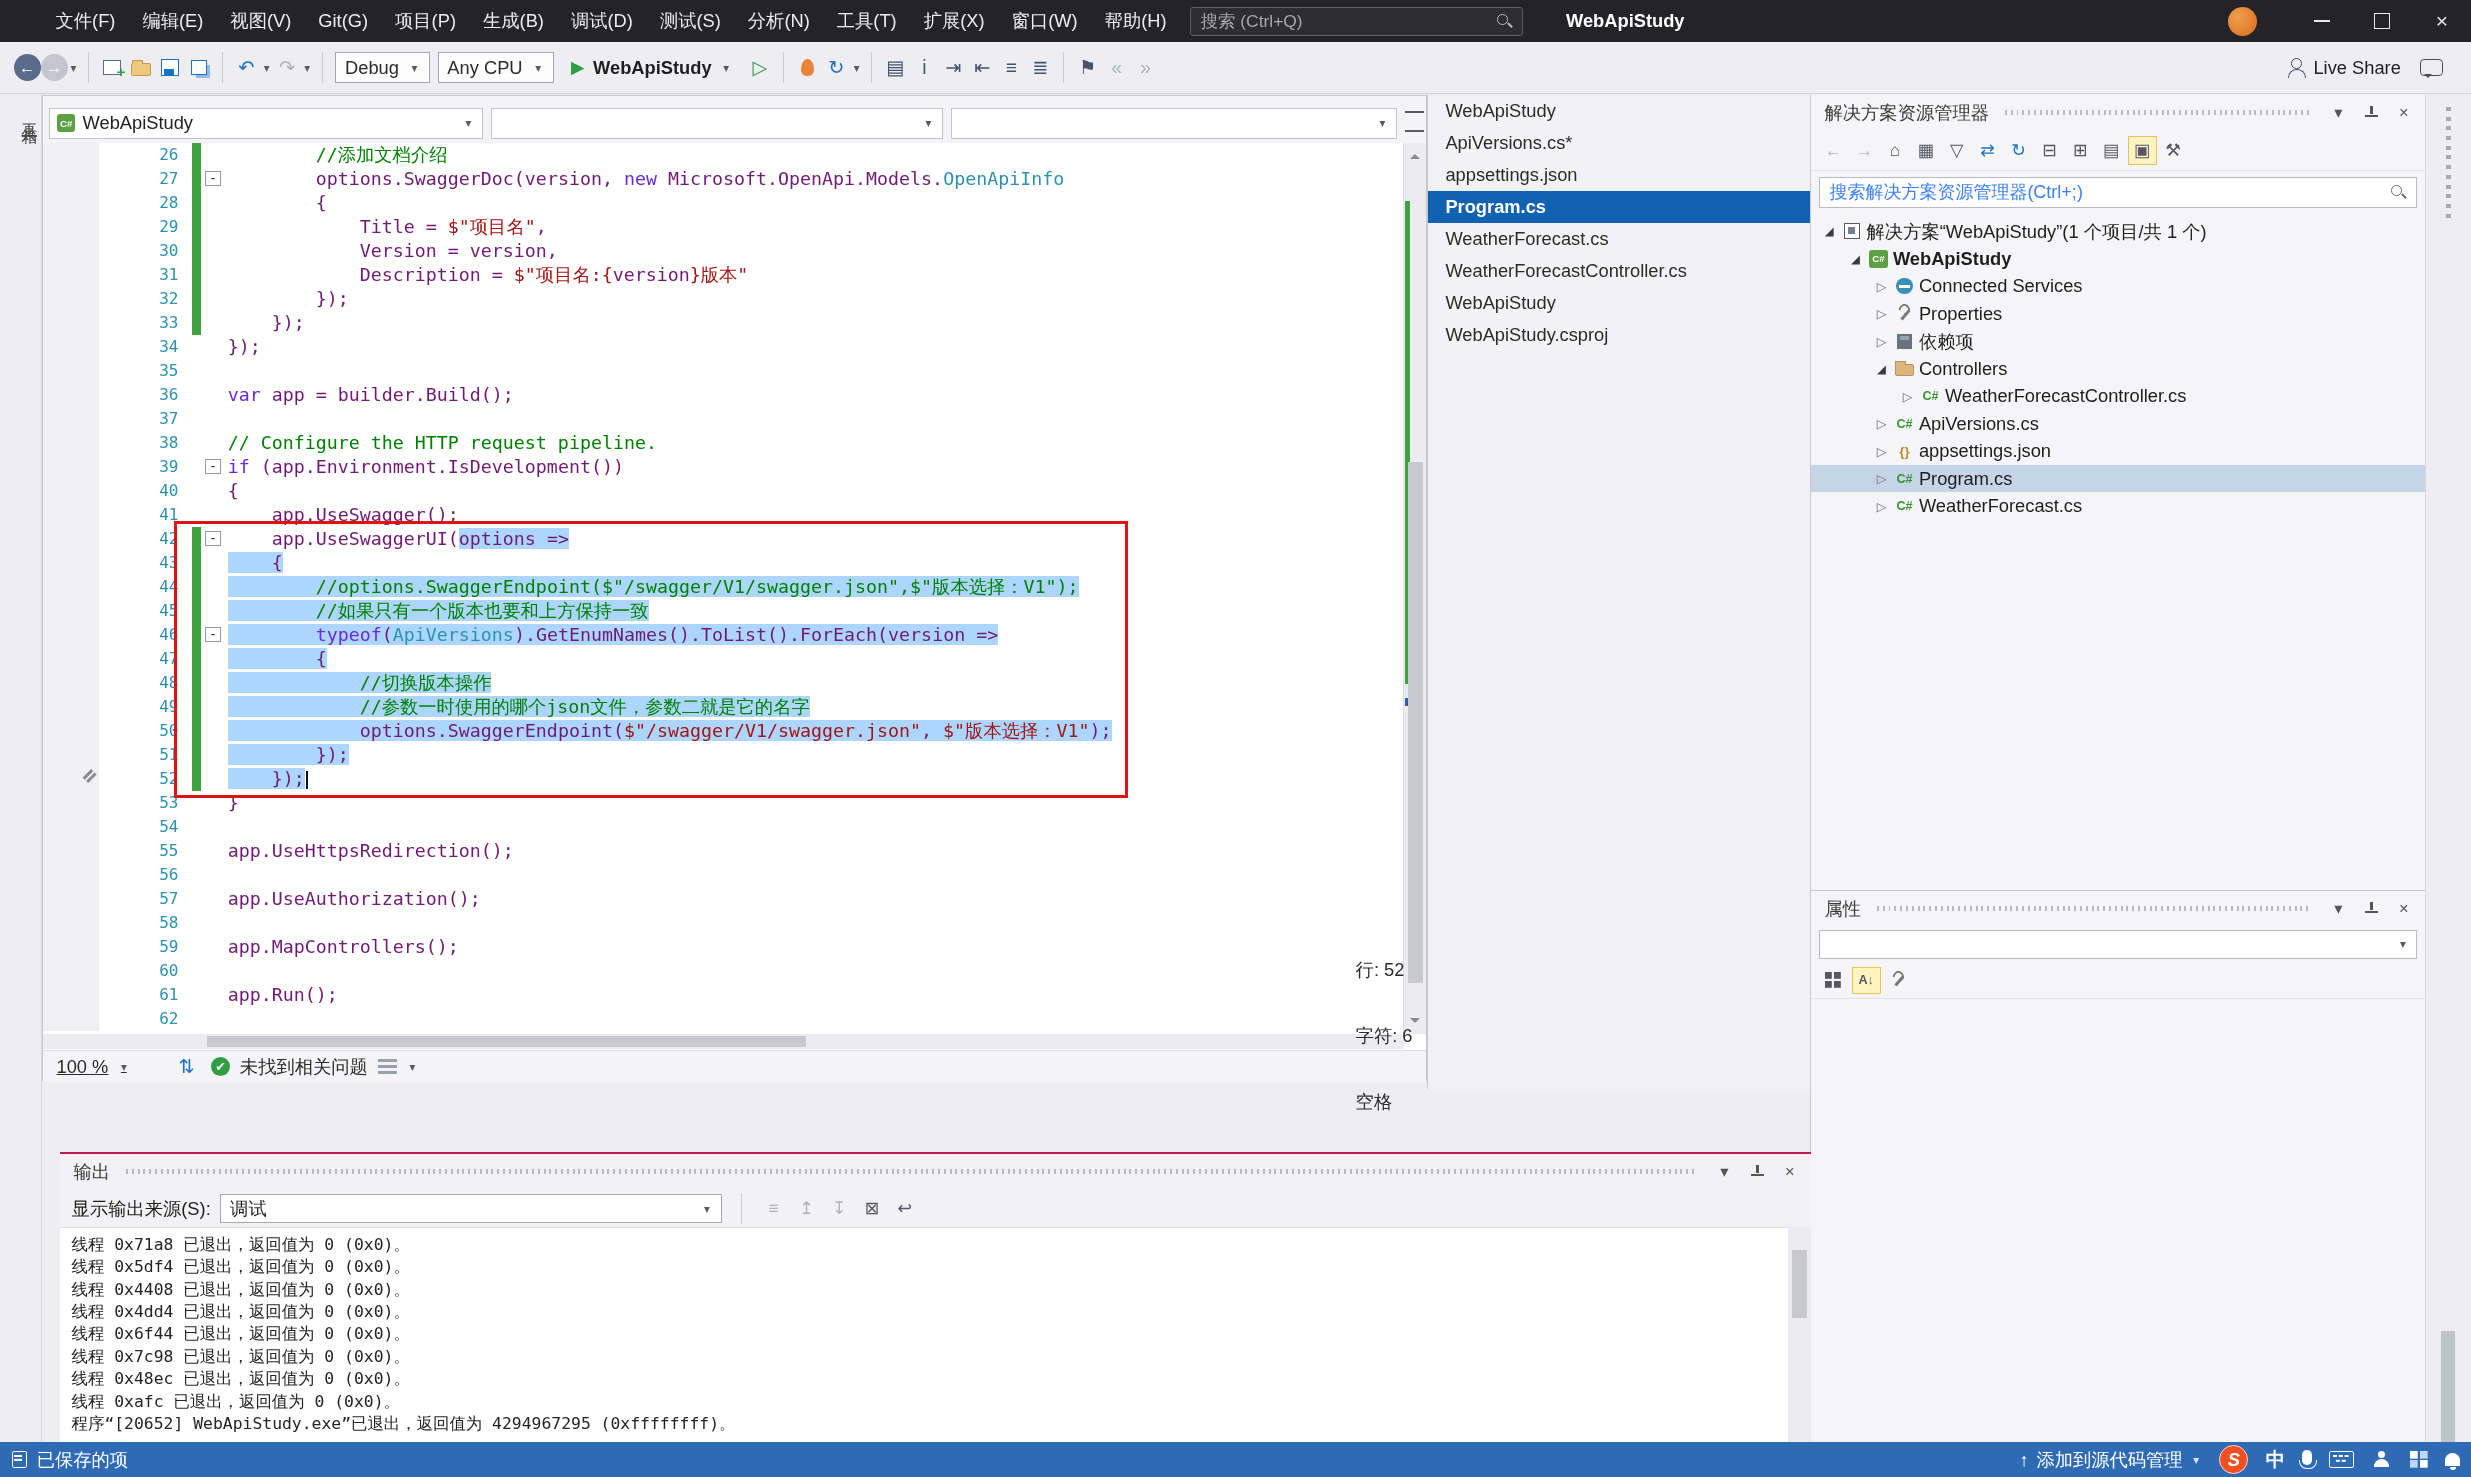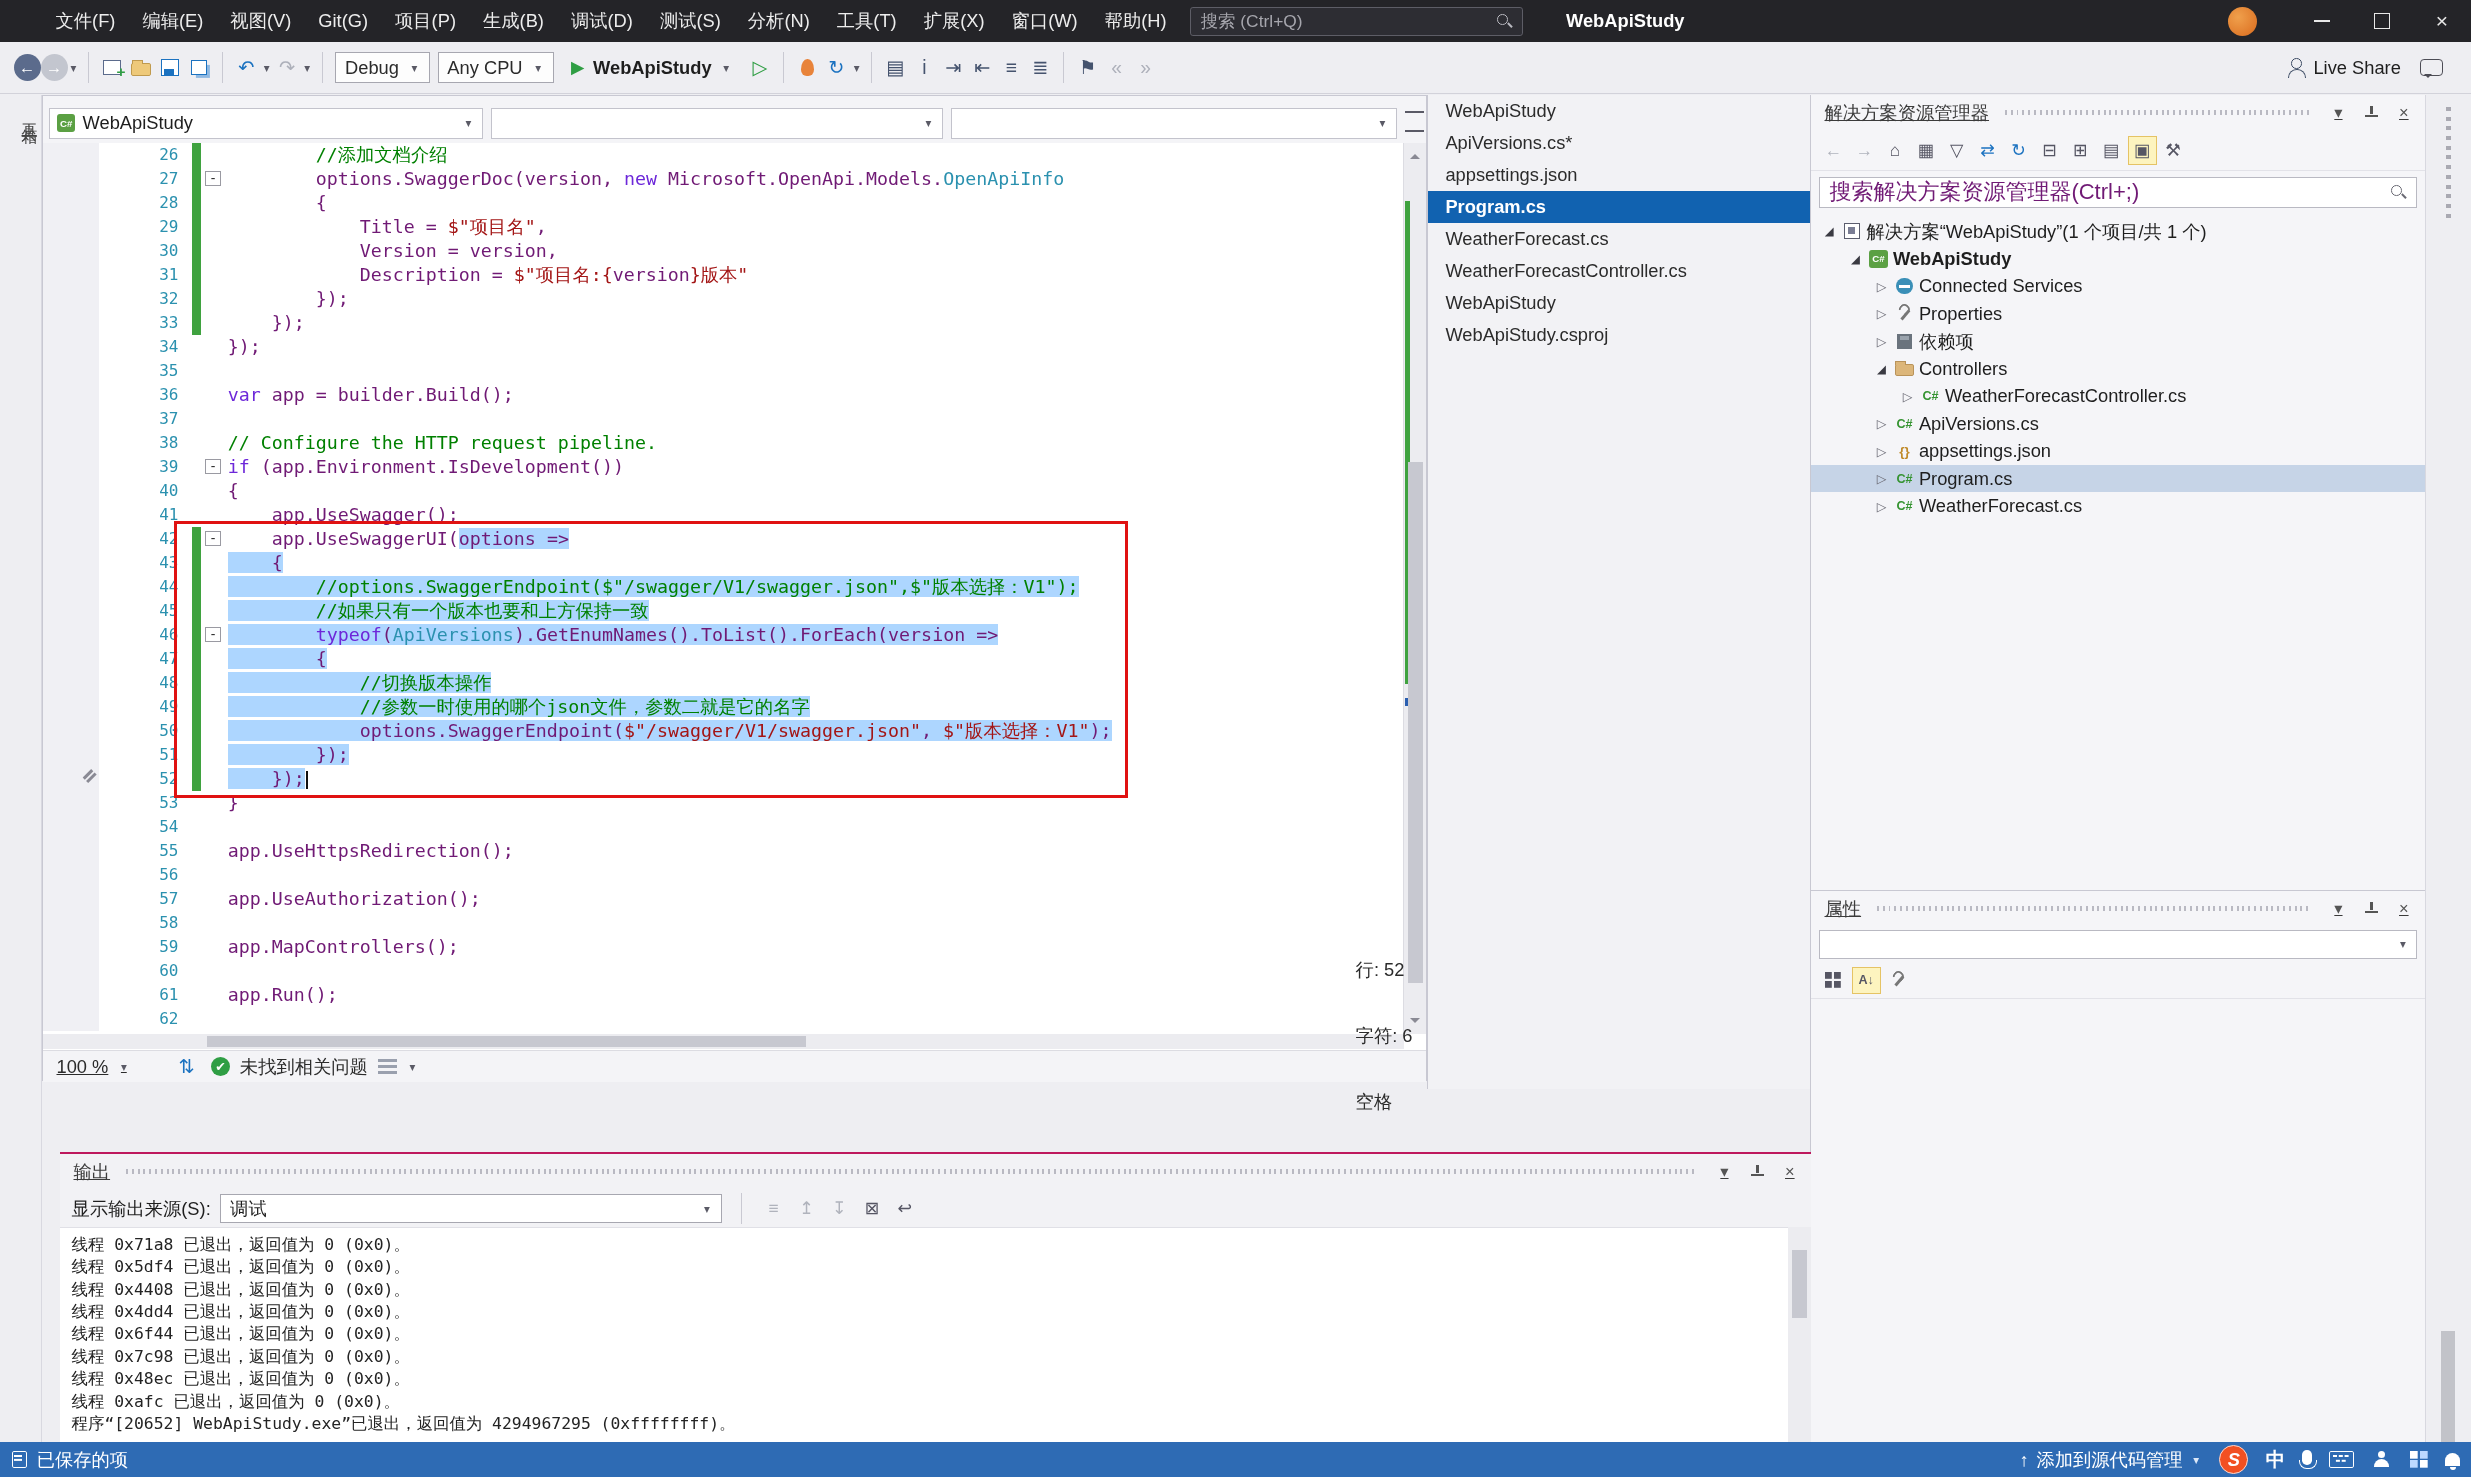"解决方案资源管理器" .pan-head { text-decoration: underline -> none }
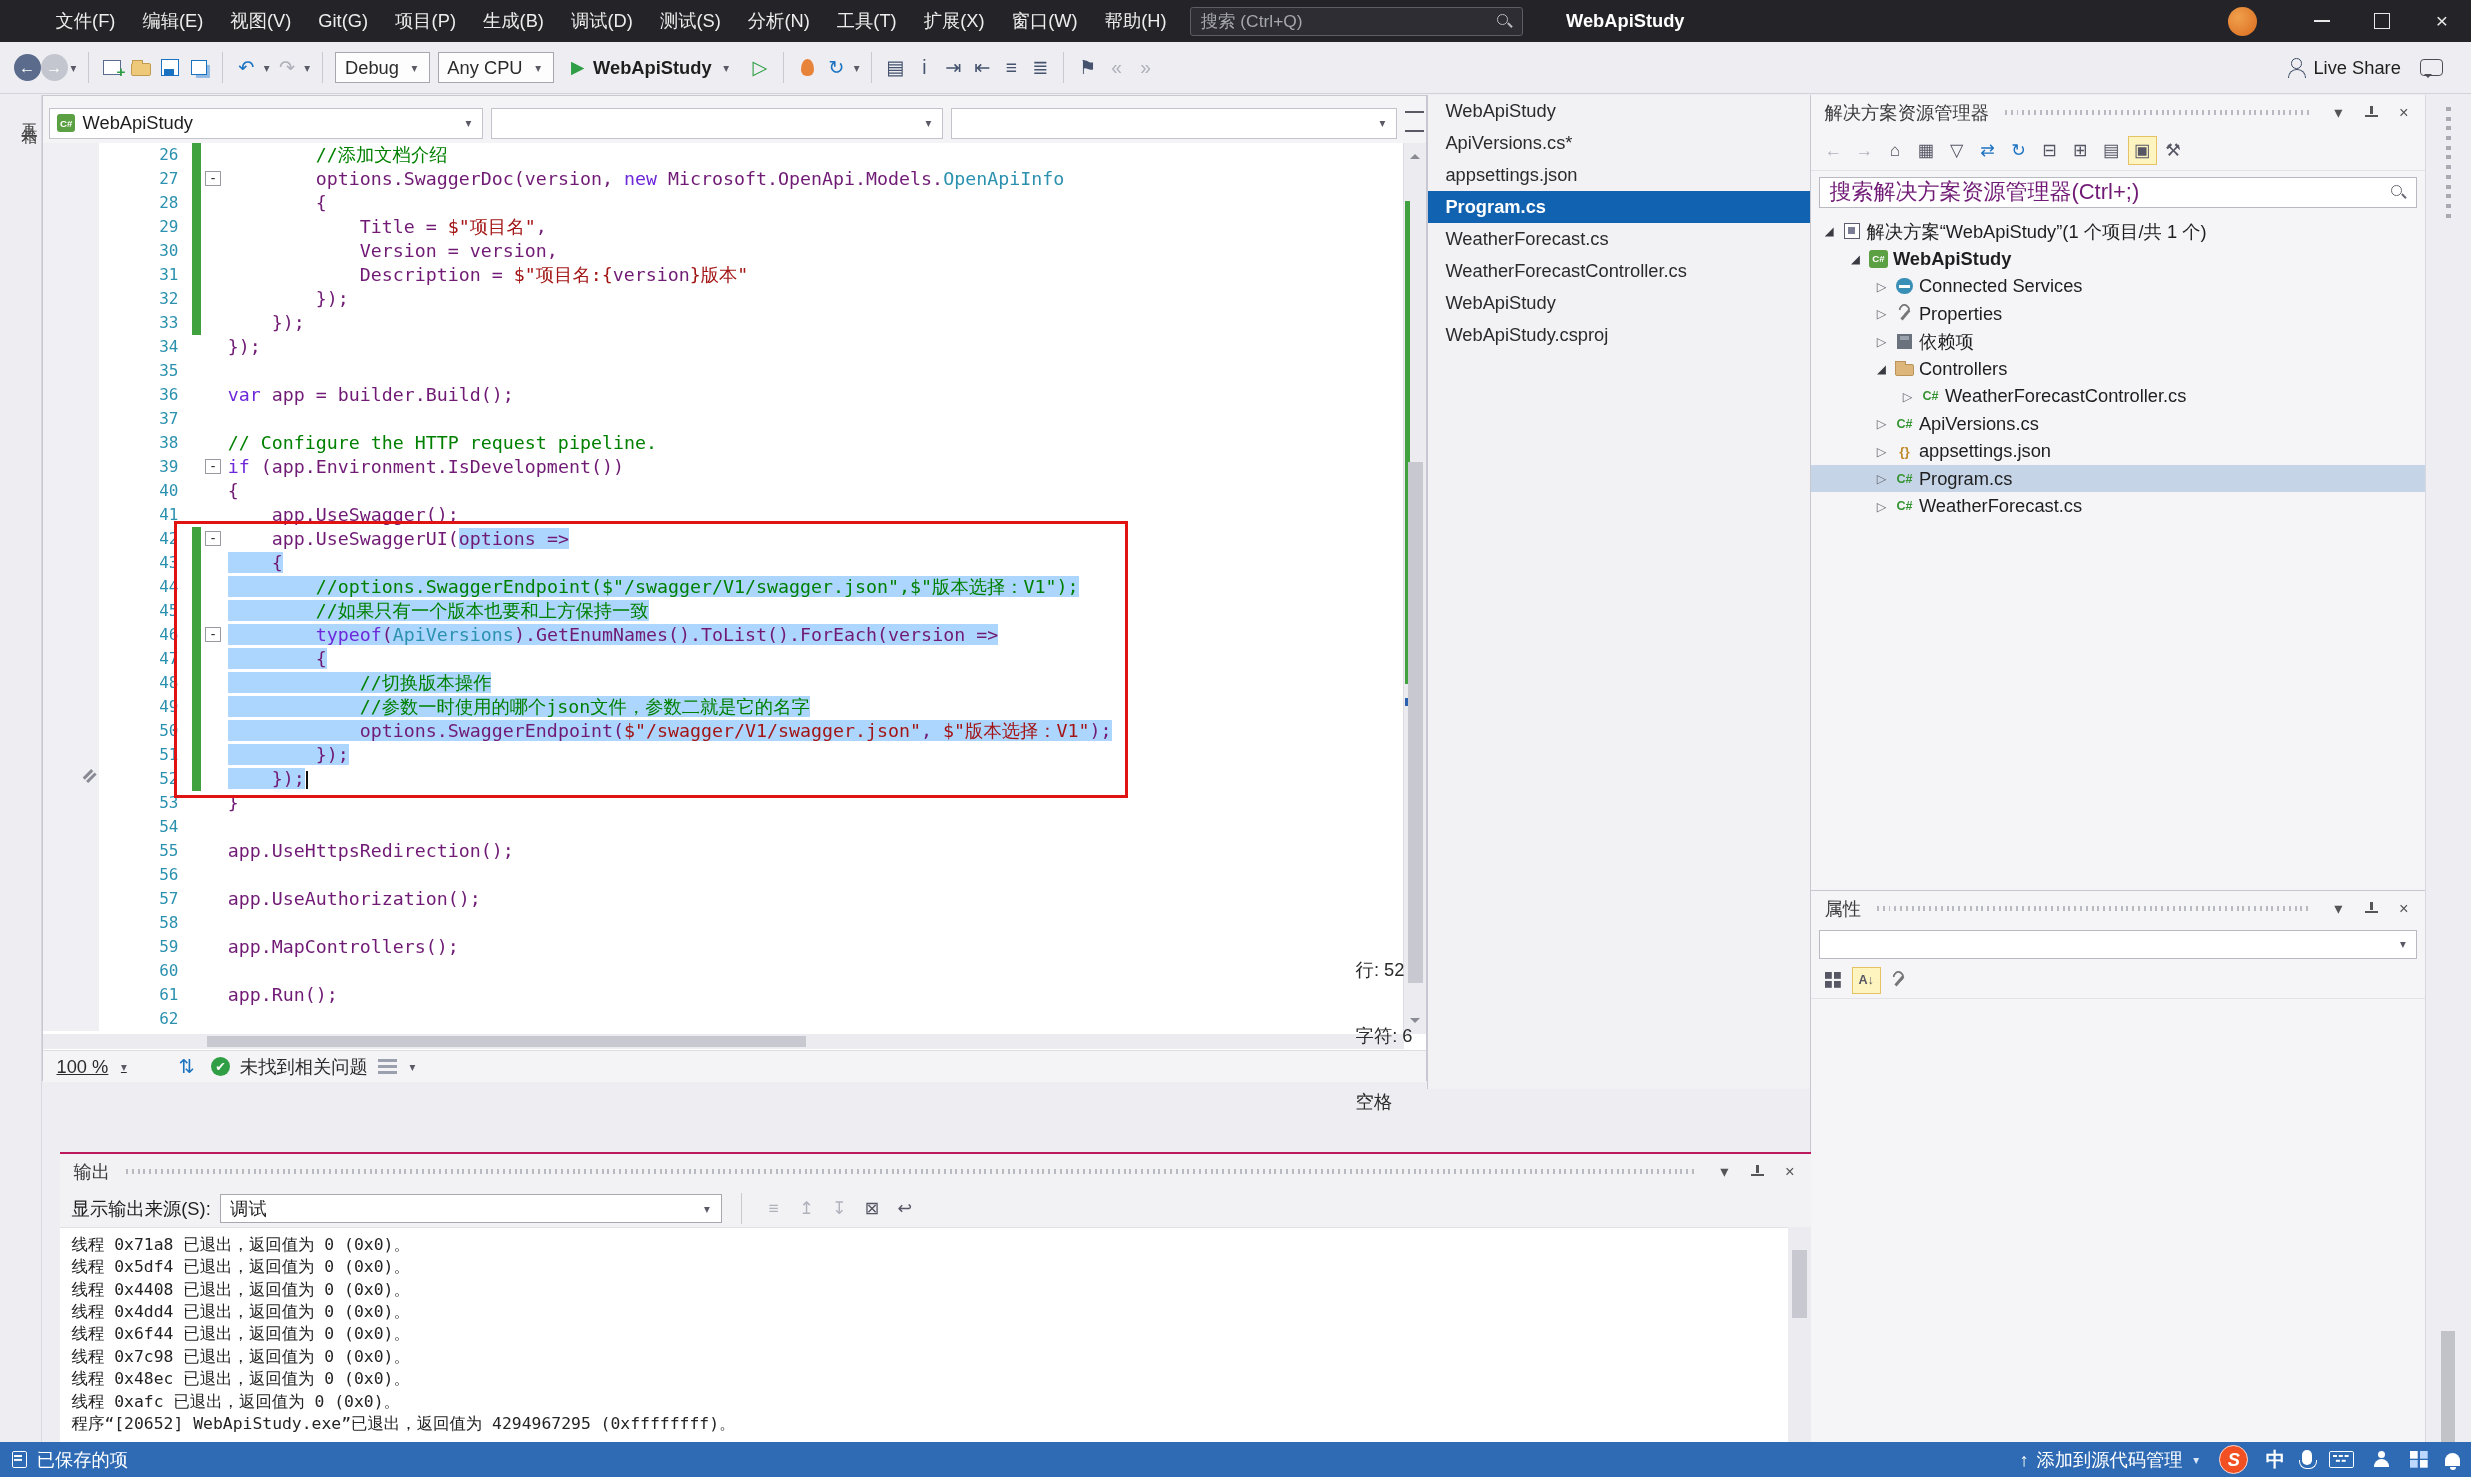"搜索解决方案资源管理器(Ctrl+;)" .se-search span.ph { color: #701a75 -> #3b82f6; font-size: 22px -> 18px }
